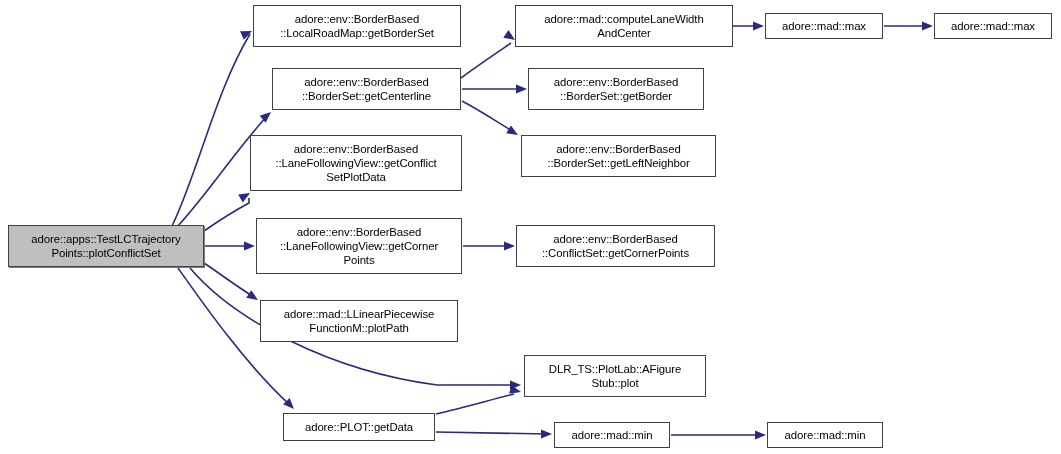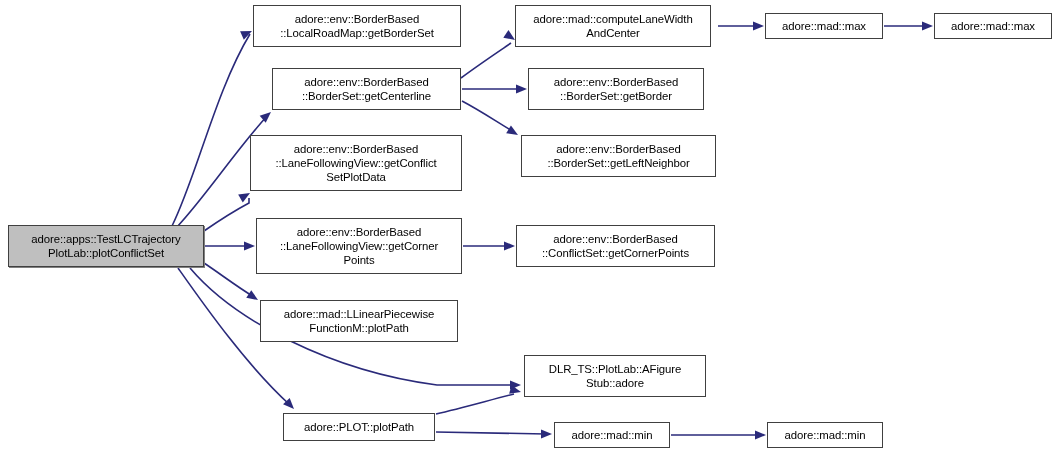"adore::mad::computeLaneWidth" div.node { width: 196px -> 218px }
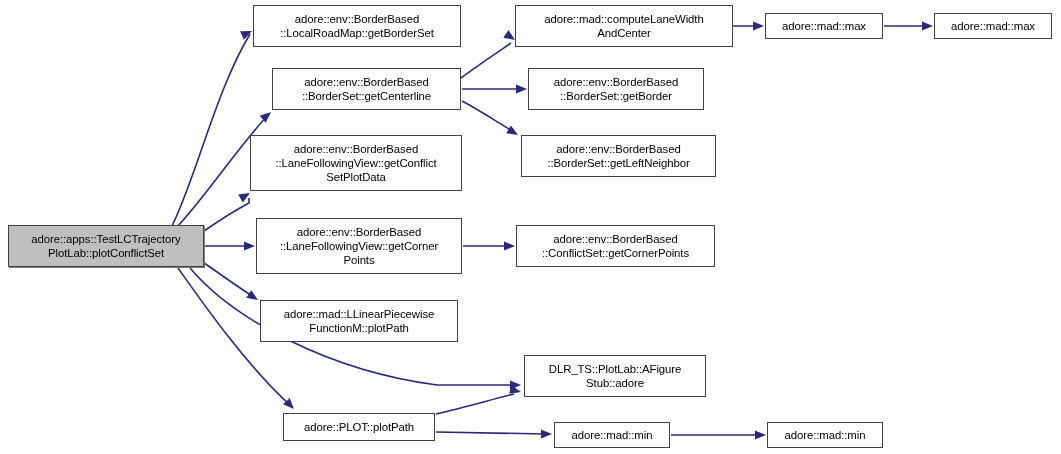"adore::apps::TestLCTrajectory" span.label { text: PlotLab::plotConflictSet -> Points::plotConflictSet }
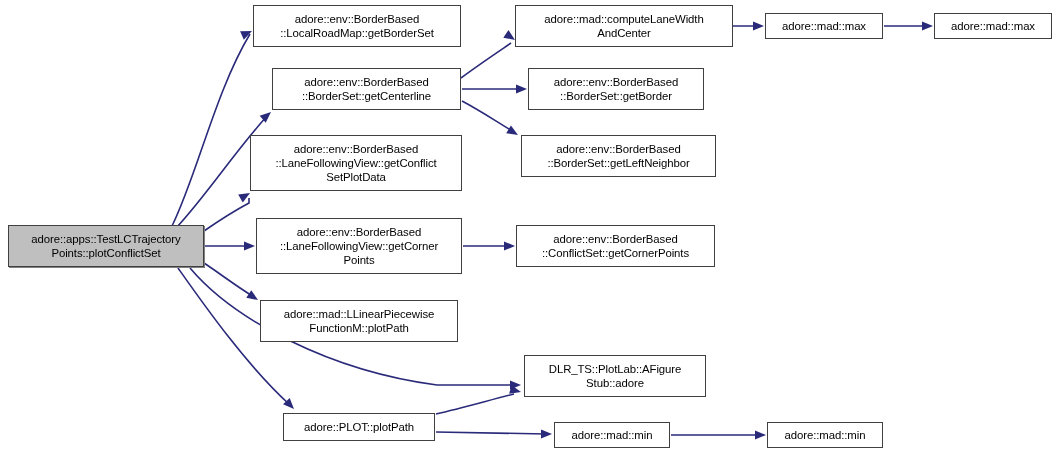"DLR_TS::PlotLab::AFigure" span.label { text: Stub::adore -> Stub::plot }
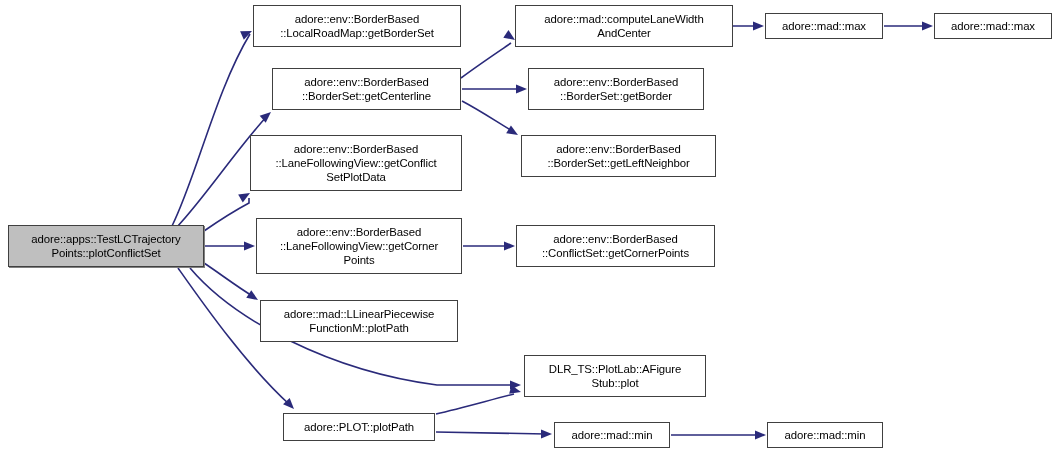"adore::PLOT::plotPath" span.label { text: adore::PLOT::plotPath -> adore::PLOT::getData }
